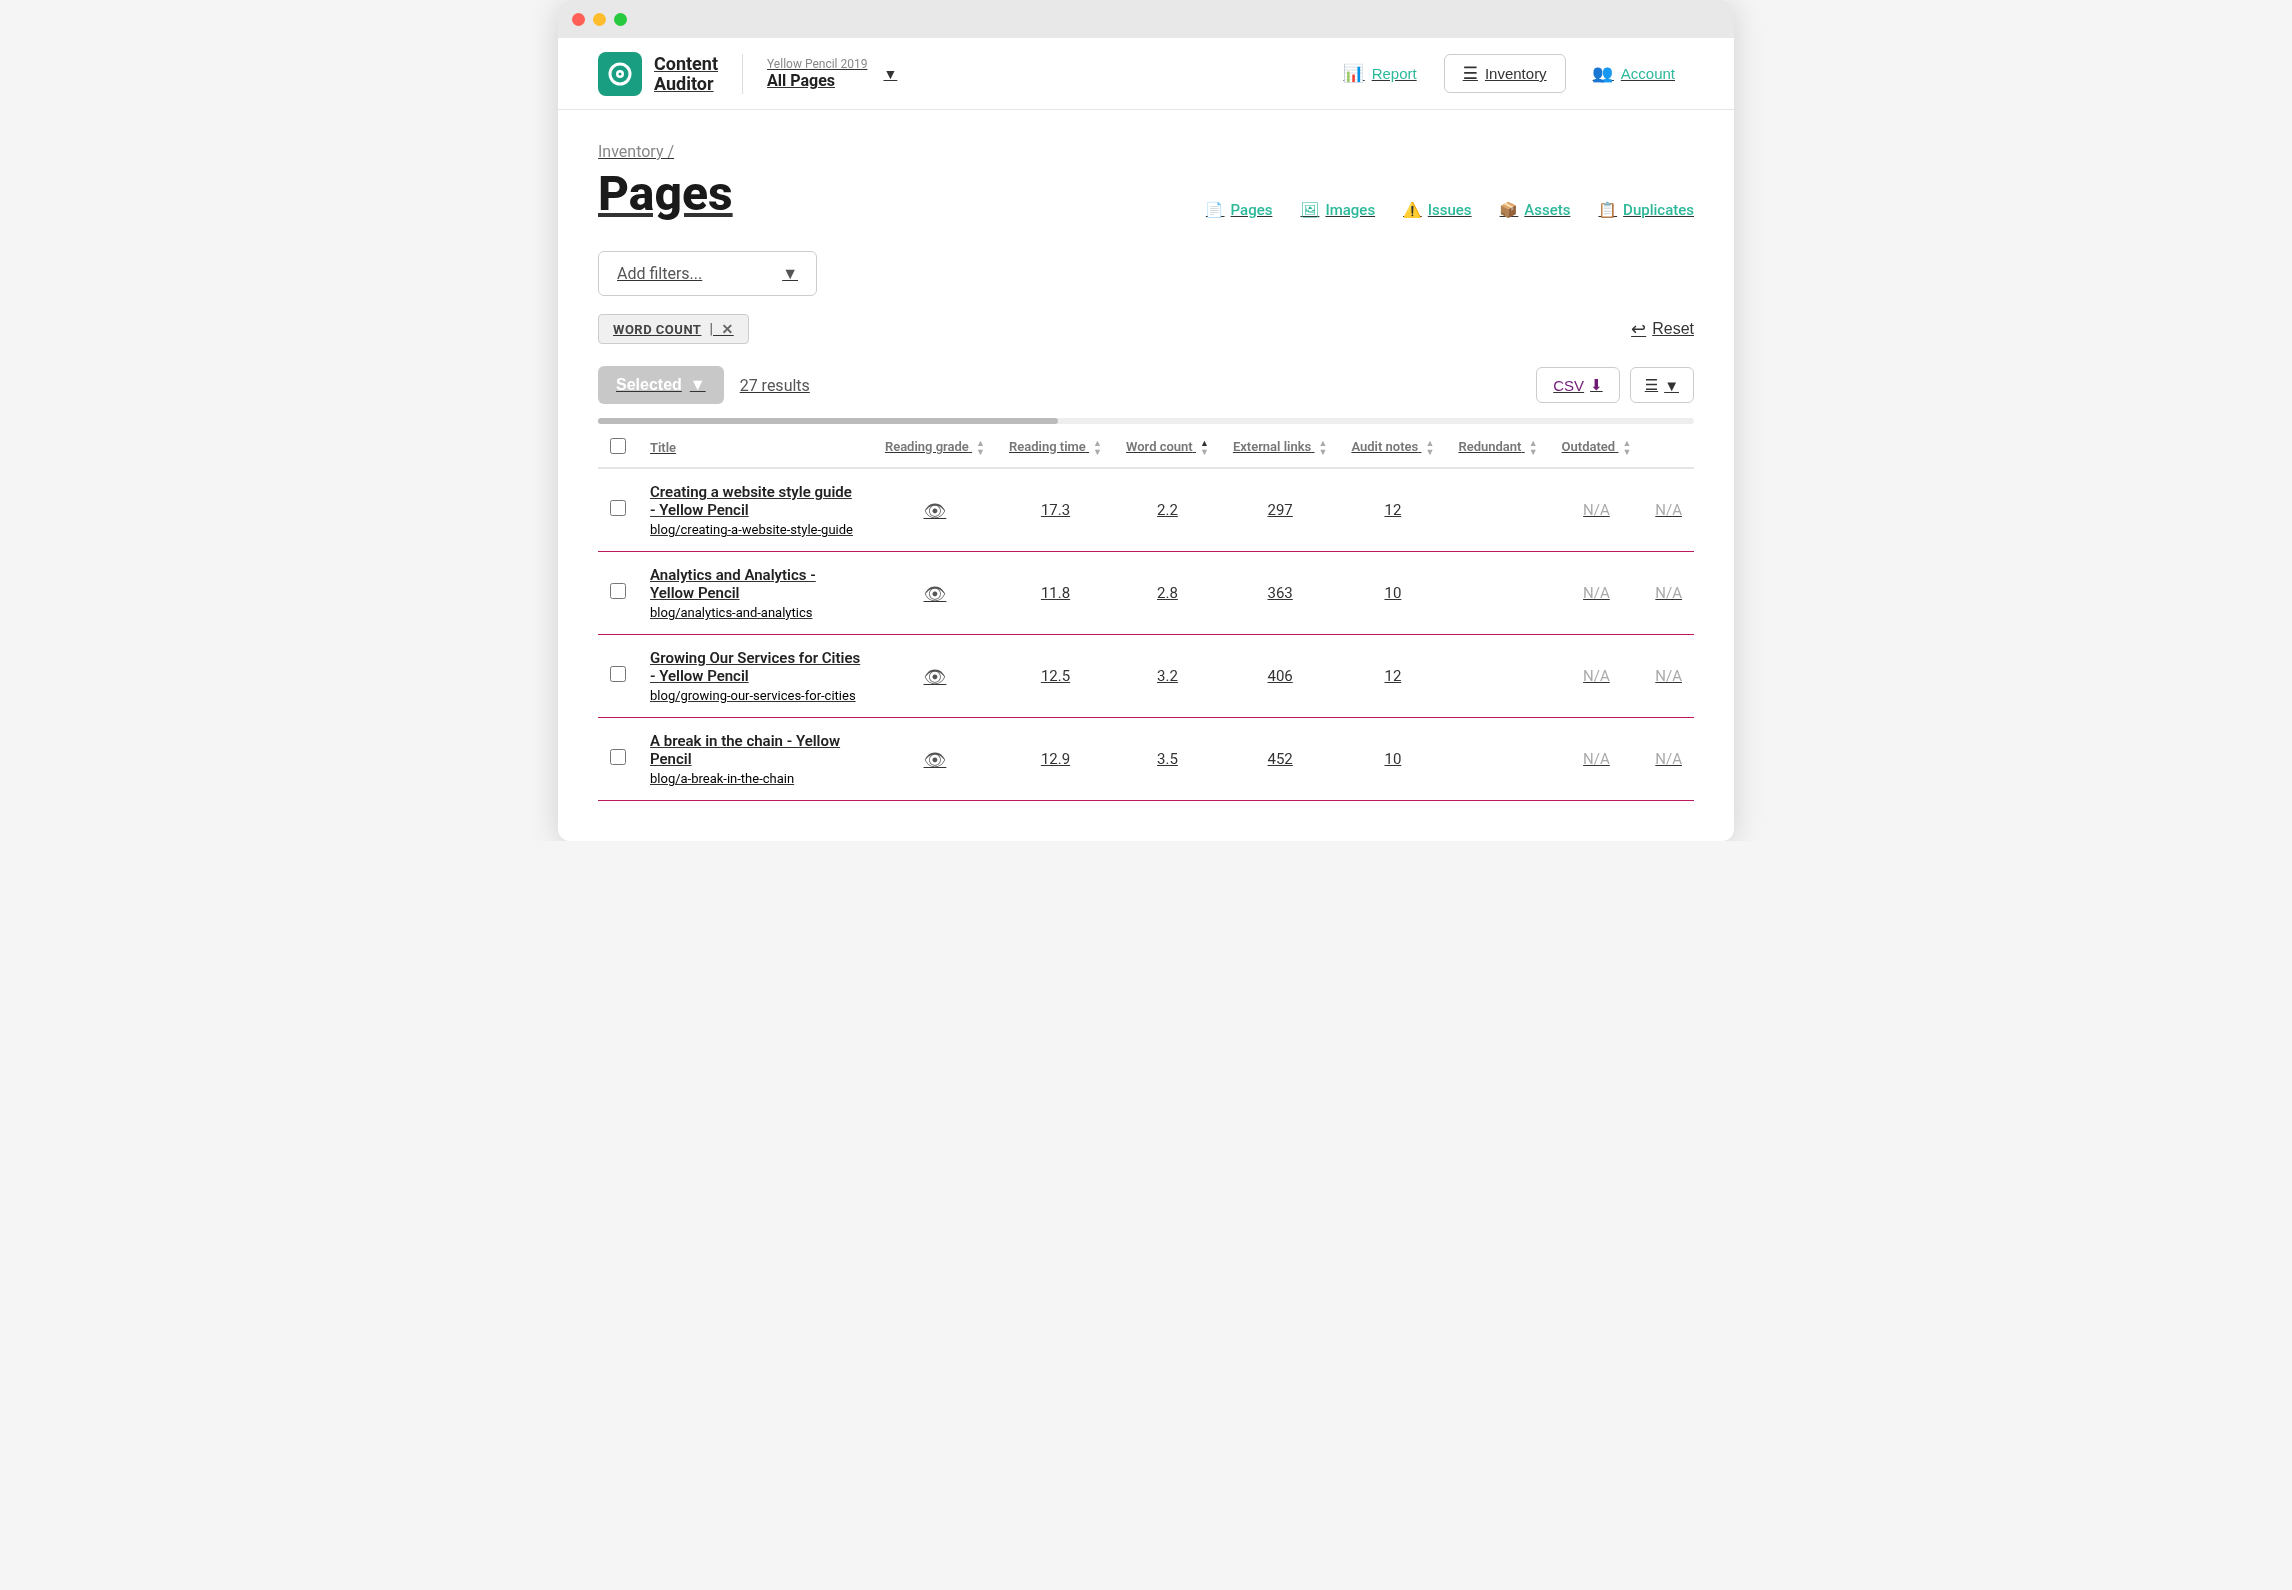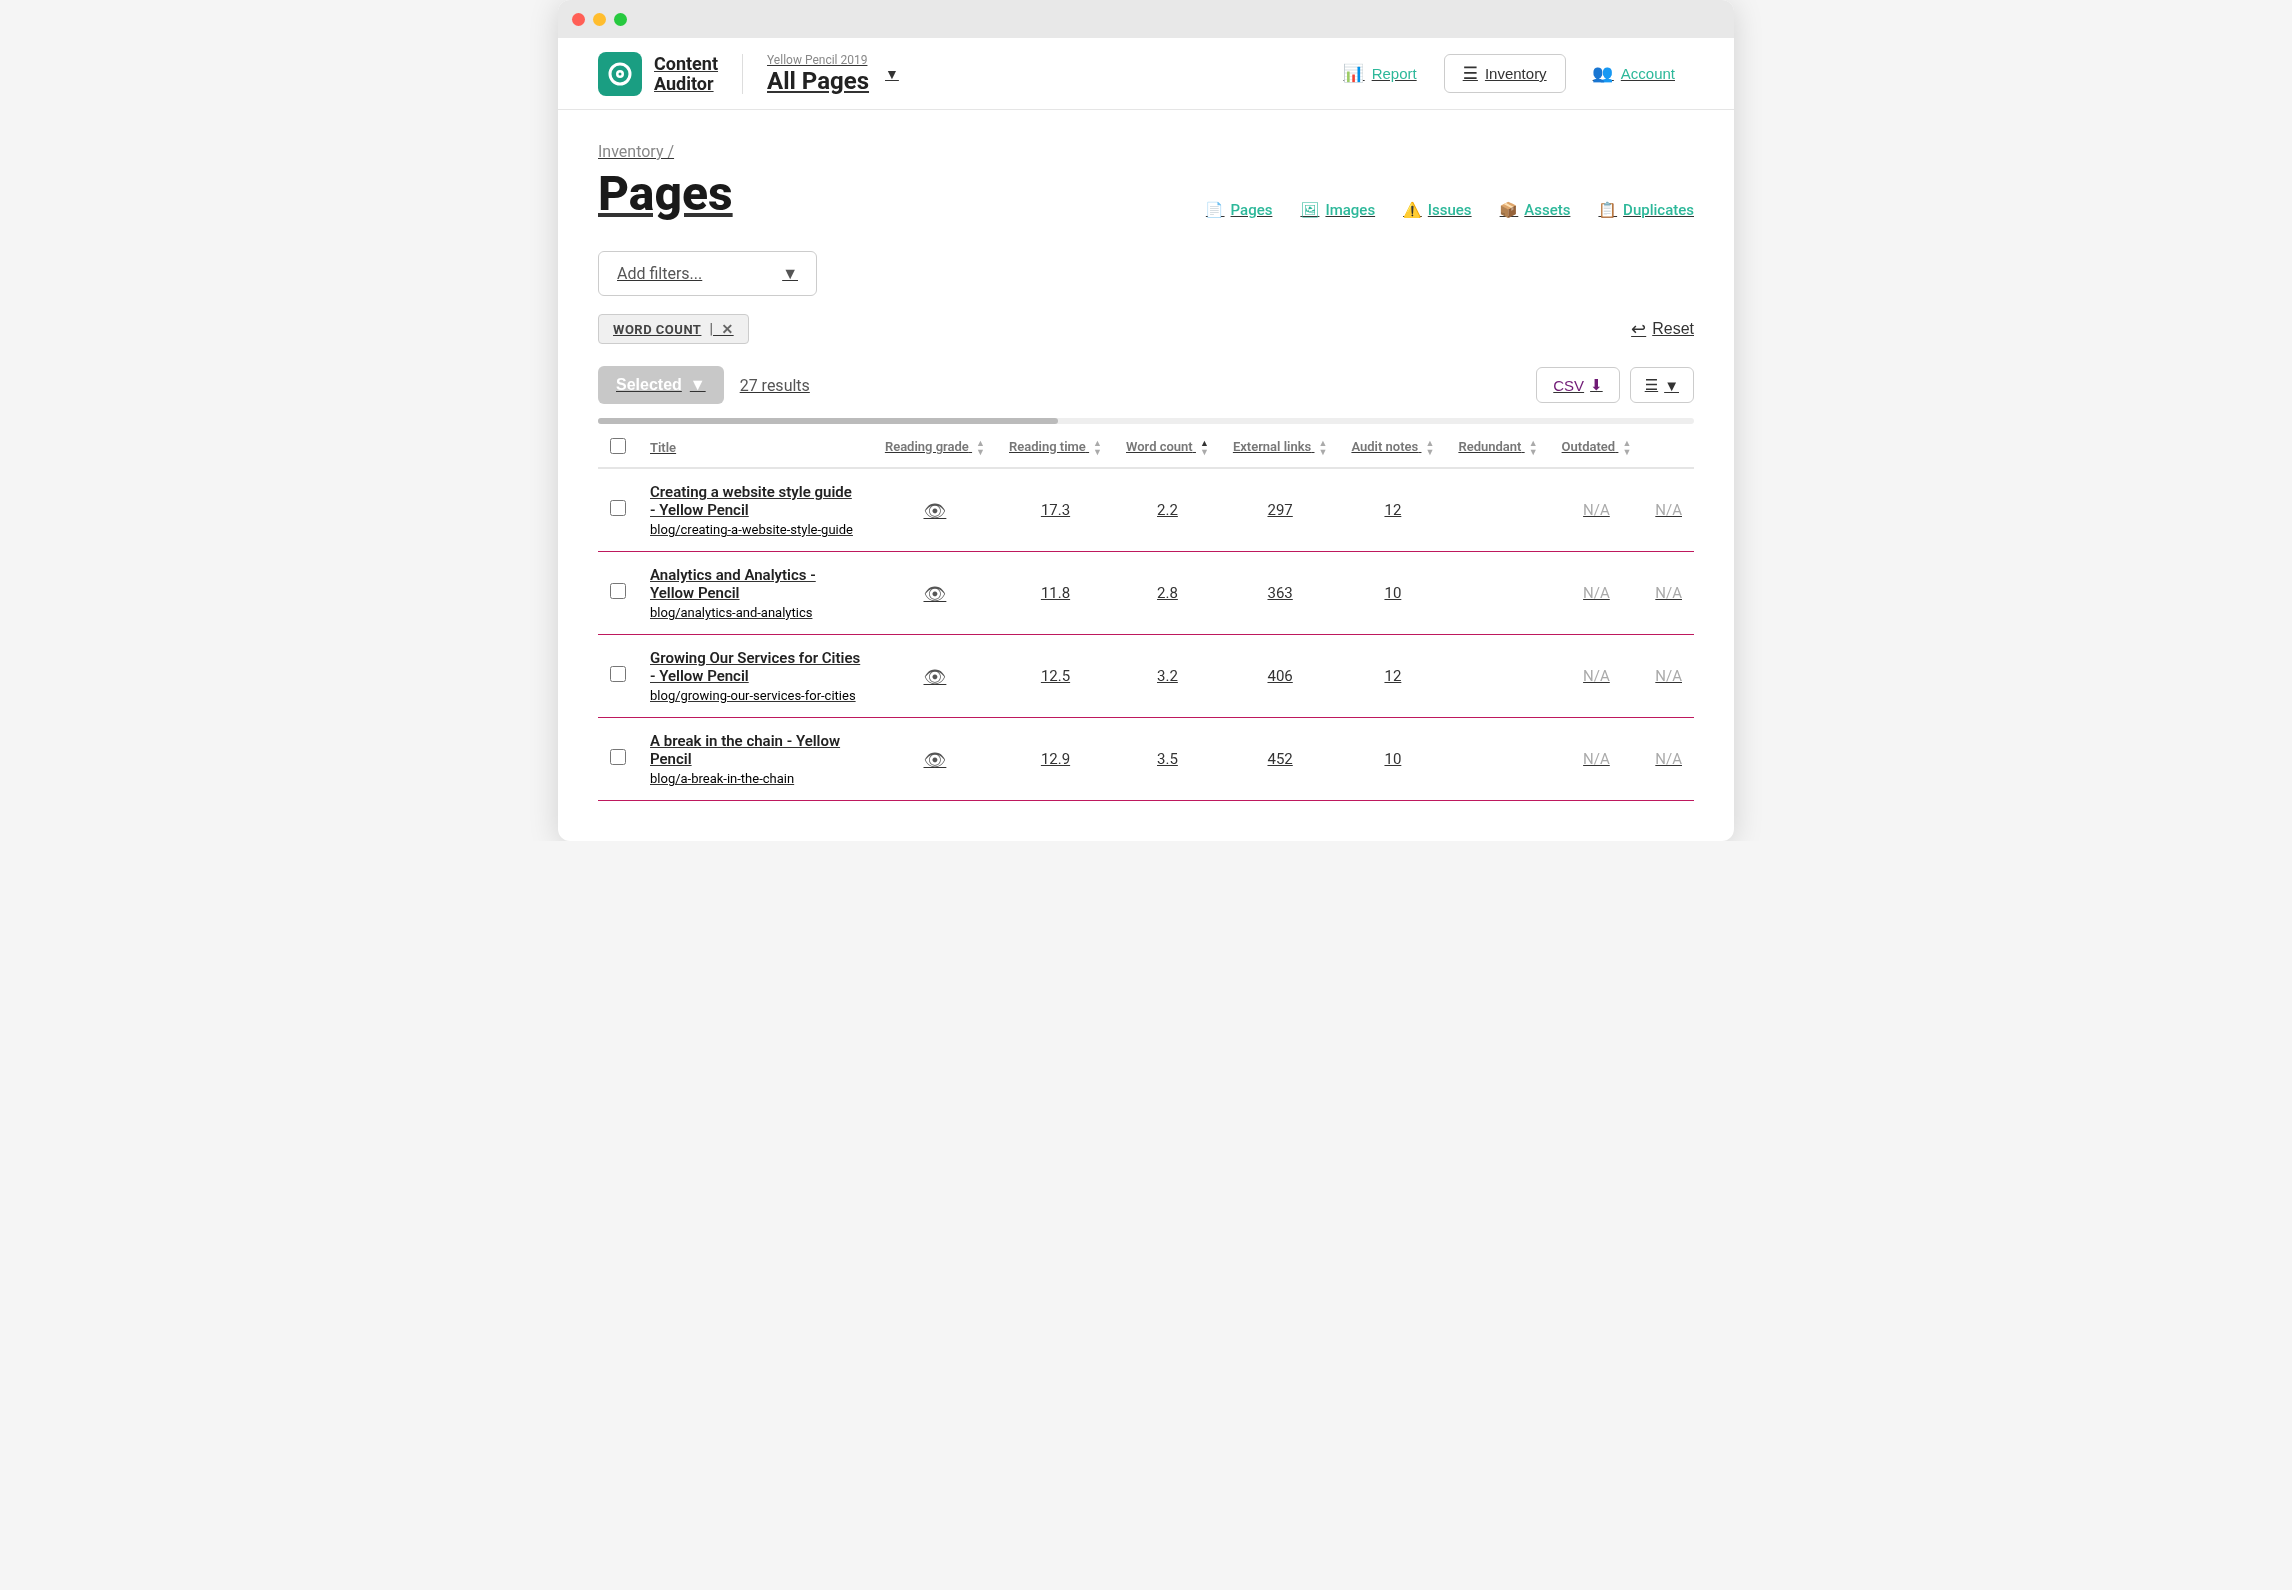"All Pages" .nav-project-title { font-size: 24px -> 16px }
